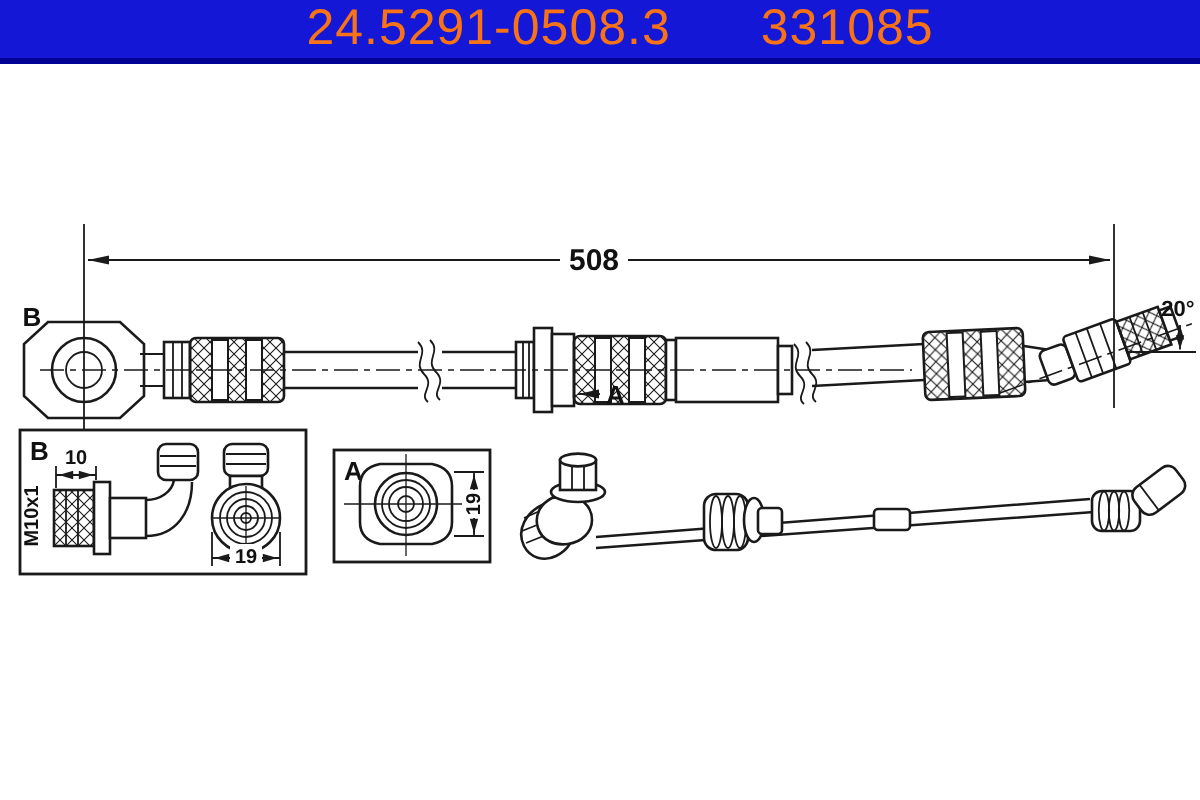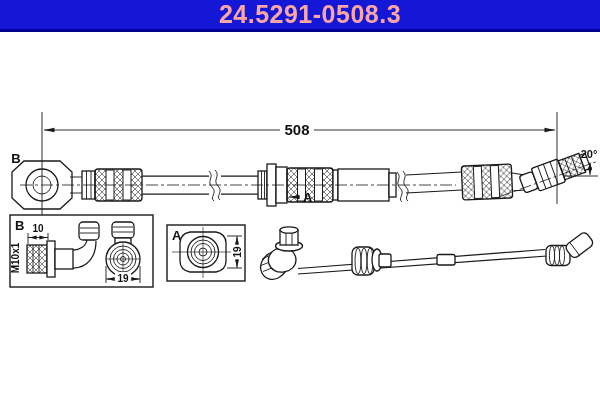"24.5291-0508.3" .hdr span { color: #fca5a5 -> #f97316; font-weight: bold -> normal }
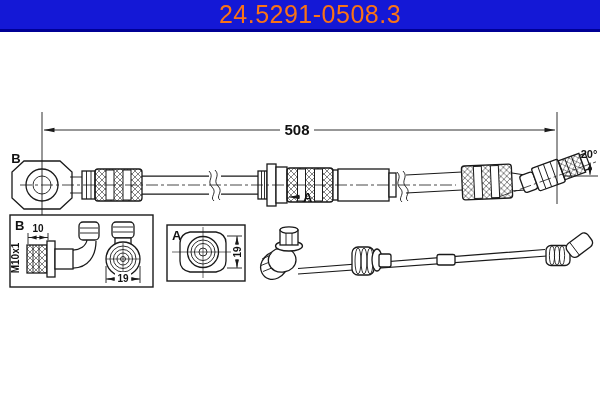"331085" span { html: none -> <span>331085</span> }
